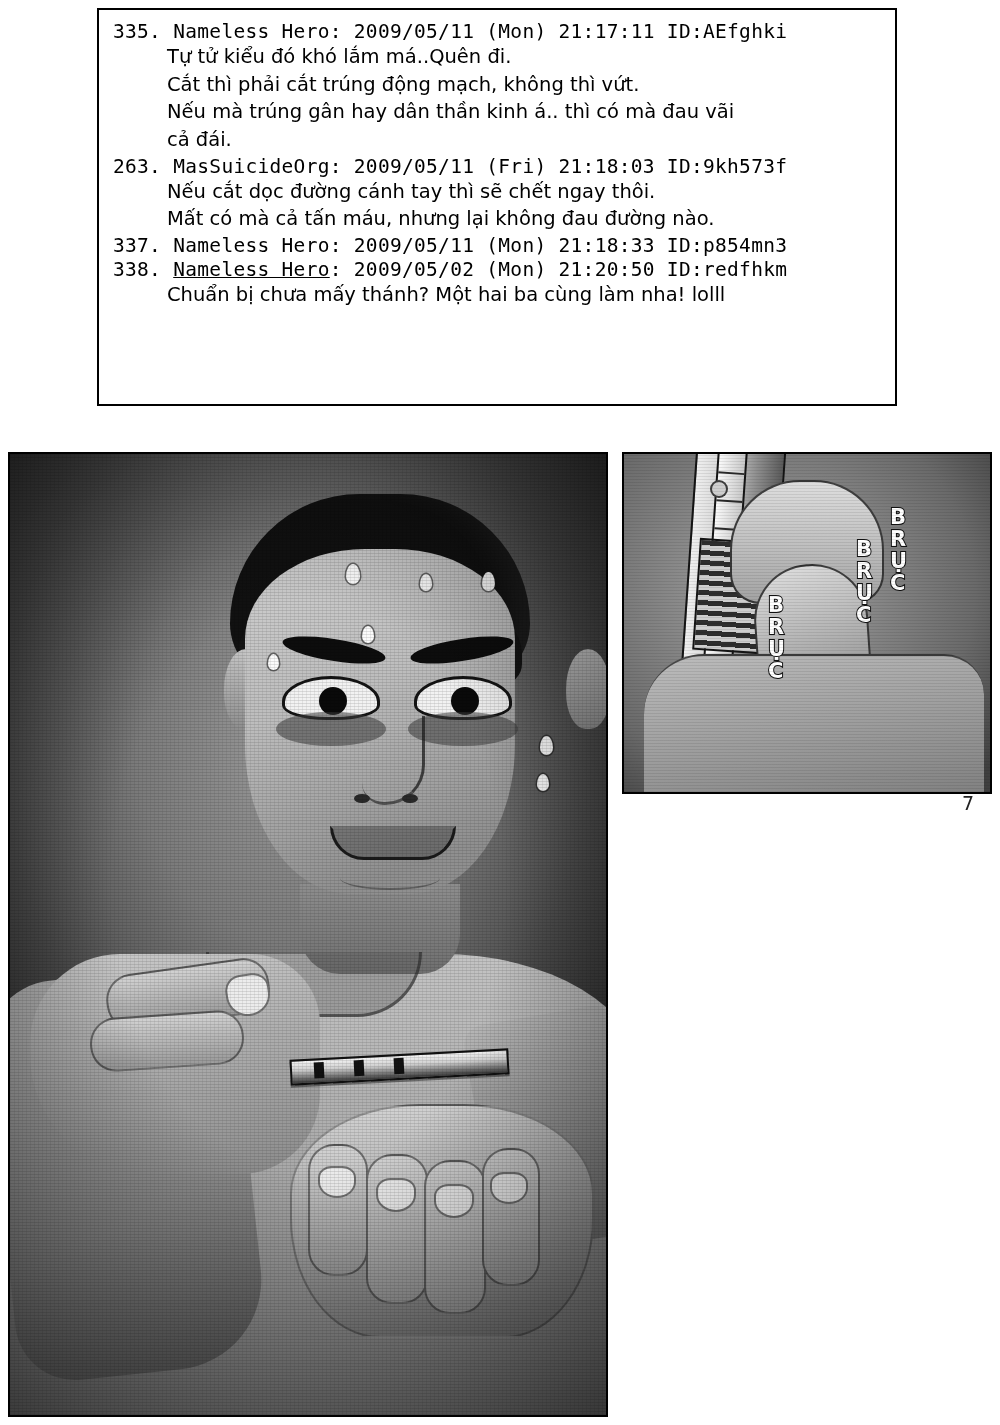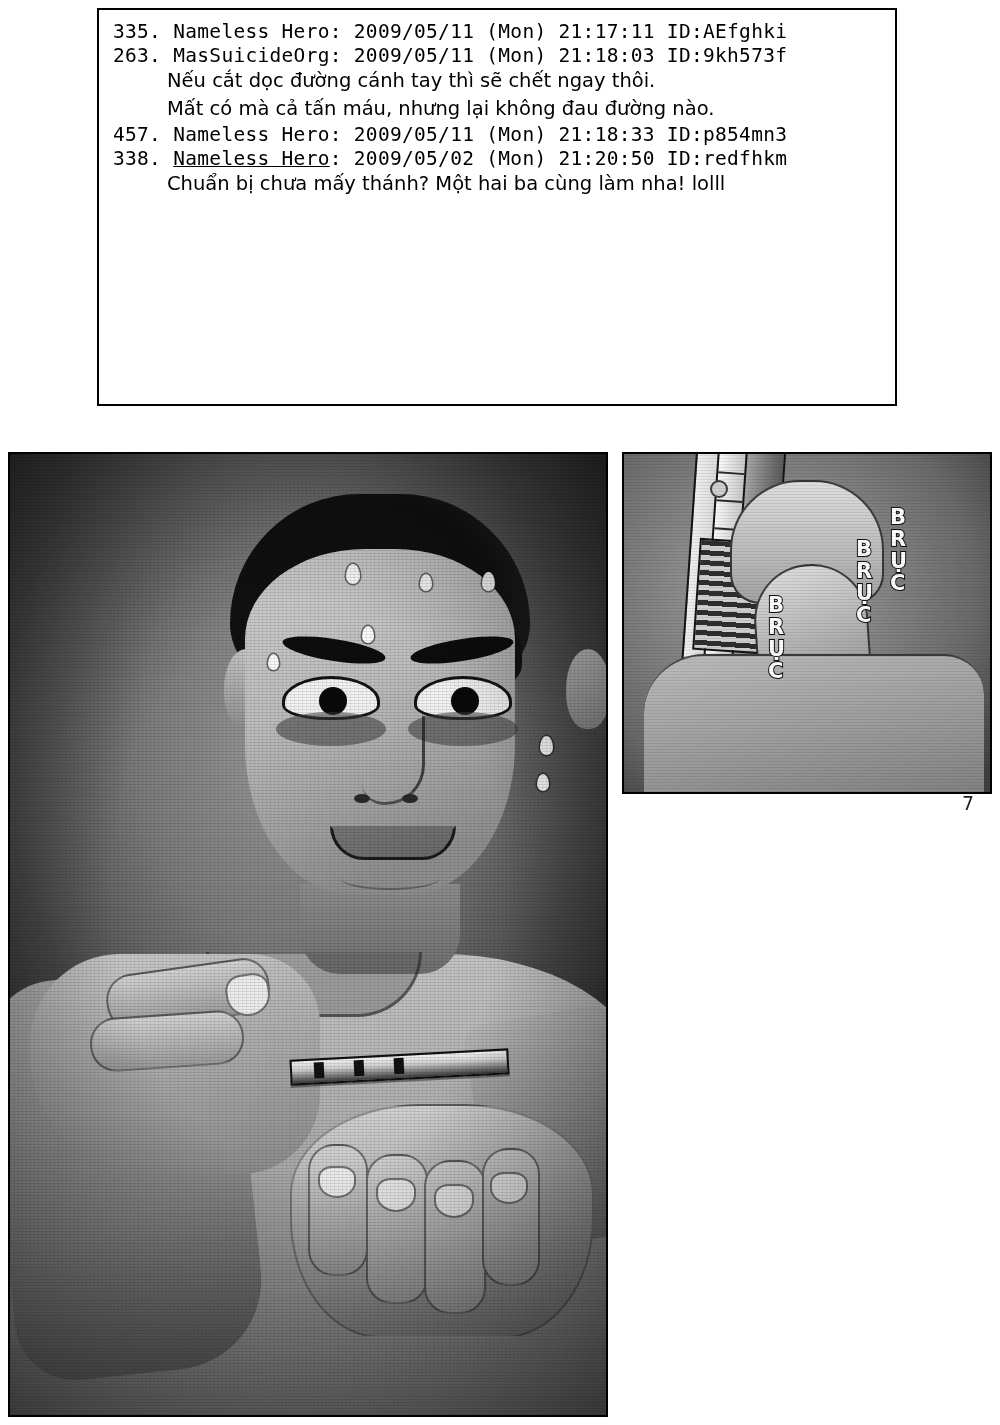"Tự tử kiểu đó khó" div.post-body { html: none -> <div>Tự tử kiểu đó khó lắm má..Quên đi. Cắt thì phải cắt trúng động mạch, không thì vứt. Nếu mà trúng gân hay dân thần kinh á.. thì có mà đau vãi cả đái.</div> }
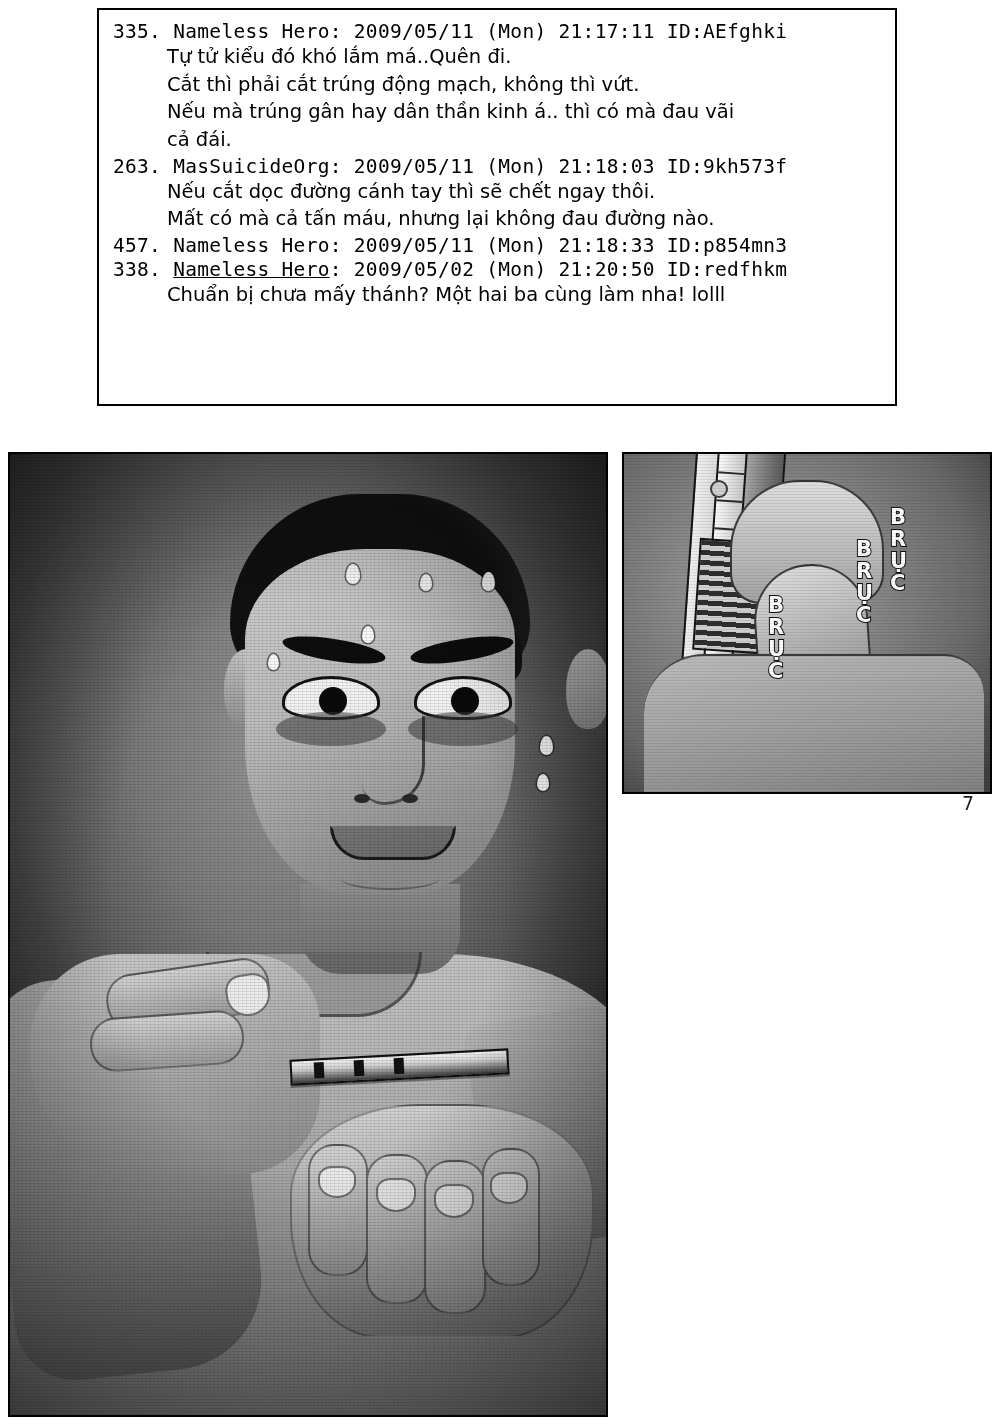": 2009/05/11 (Mon) 21:18:03 ID:9kh573f" span { text: Mon -> Fri }
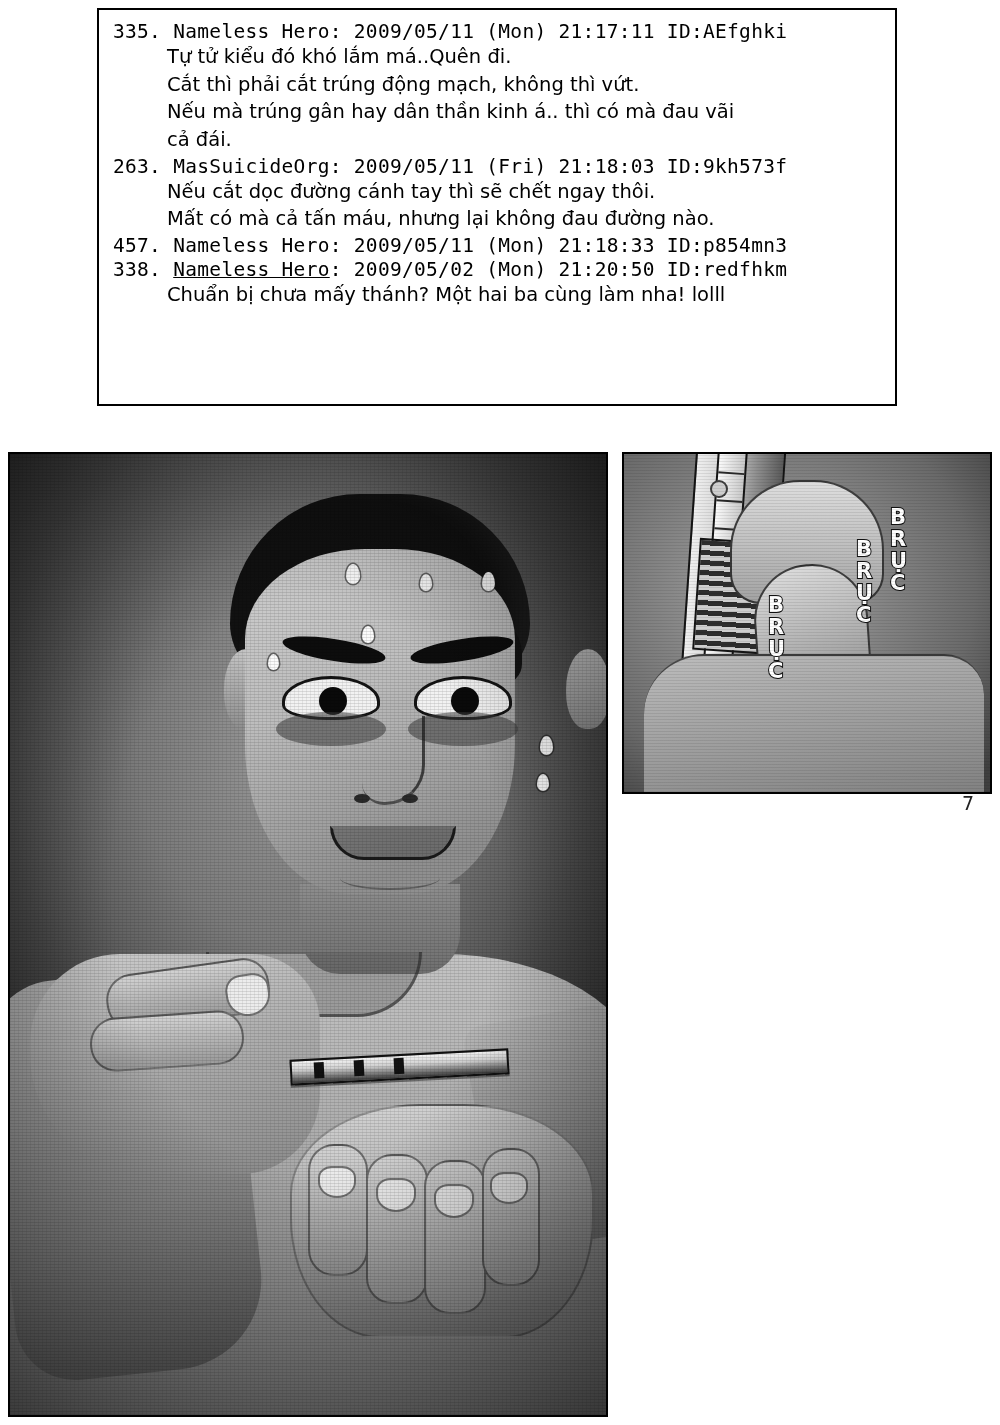"457." span { text: 457 -> 337 }
